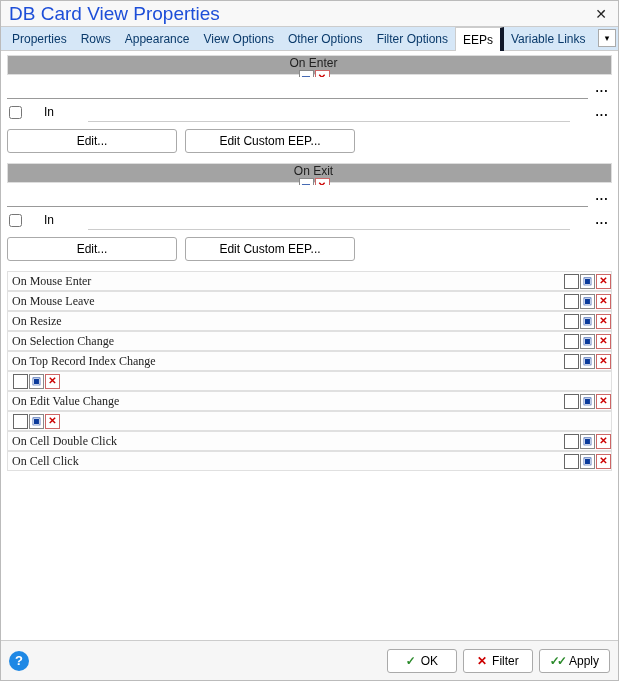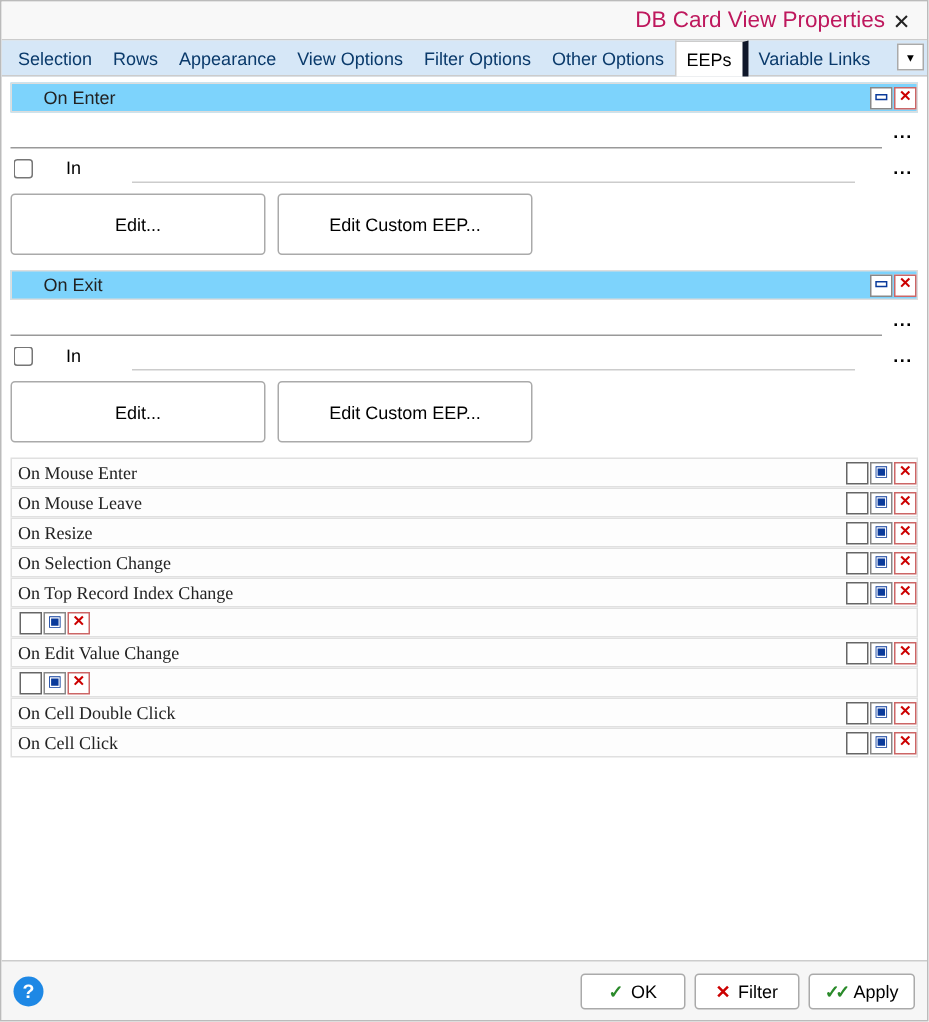"DB Card View Properties" .titlebar .title { color: #be185d -> #1d4ed8; font-size: 15px -> 19px; text-align: right -> none }
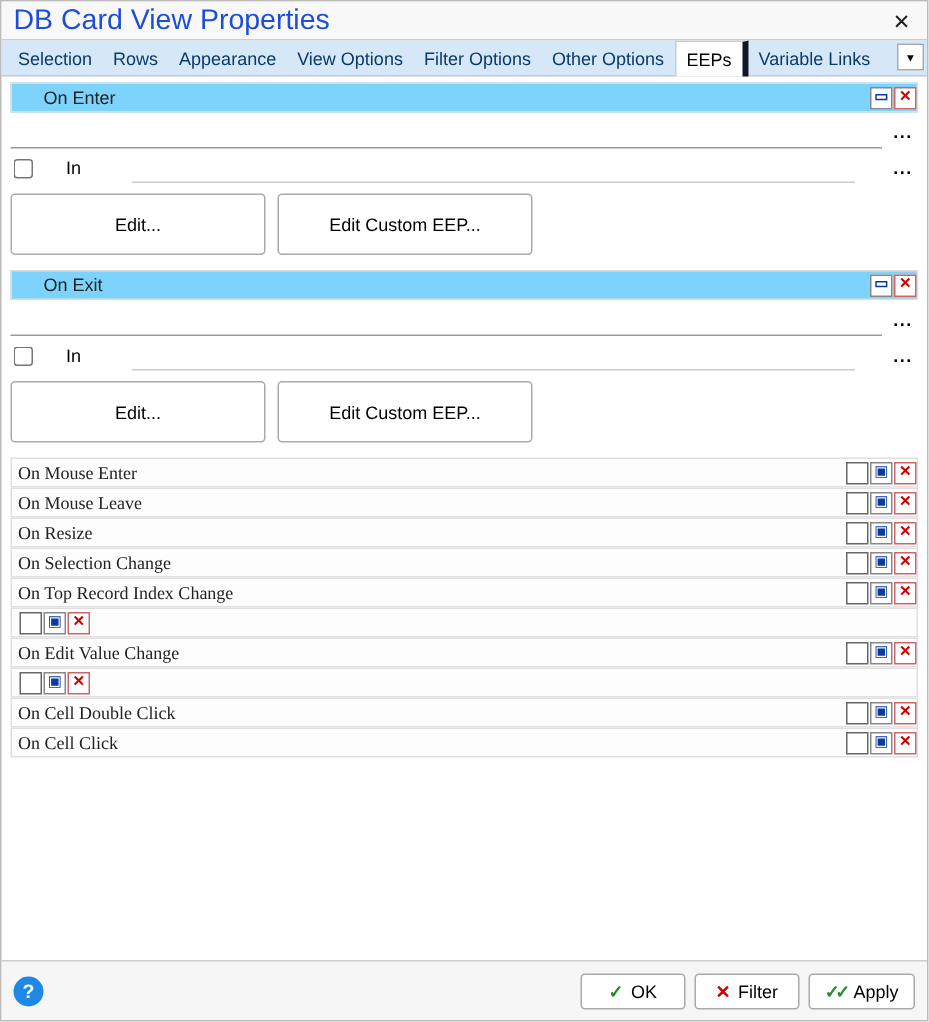"Selection" div.tab { text: Selection -> Properties }
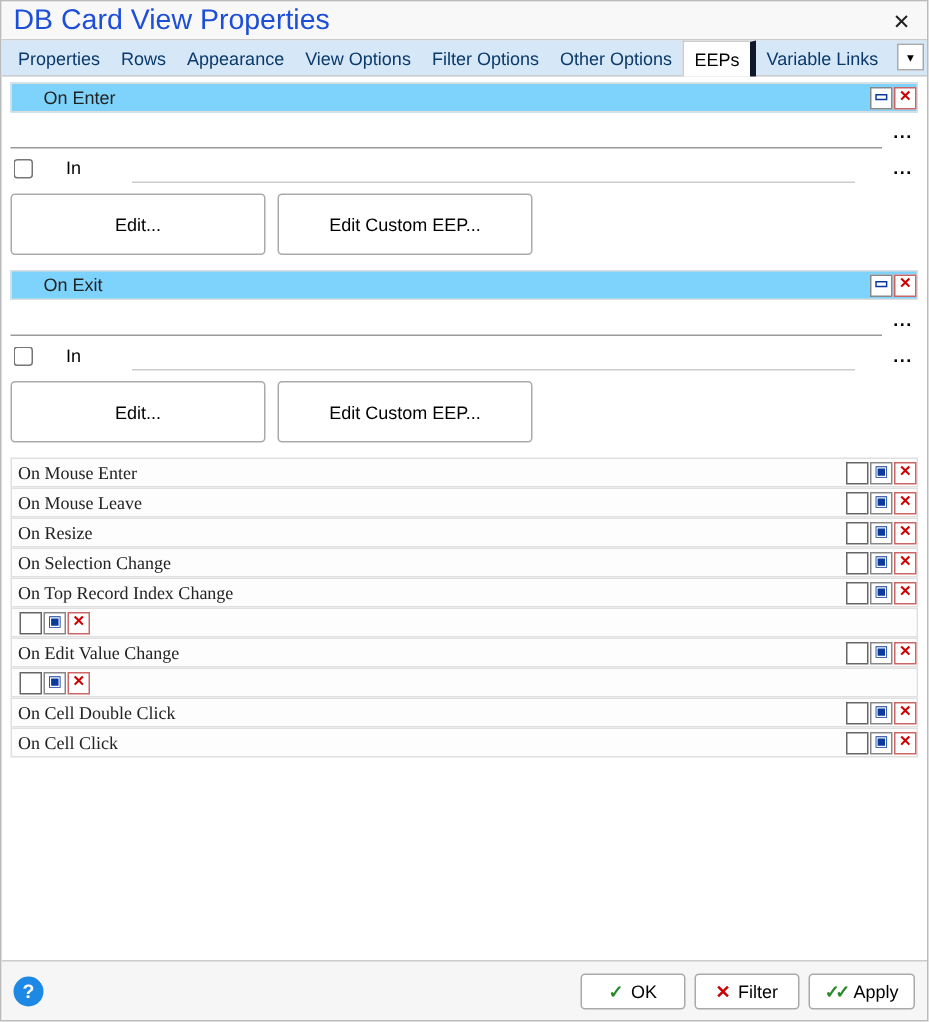"Filter Options" div.tab { order: before "Other Options" -> after "Other Options" }
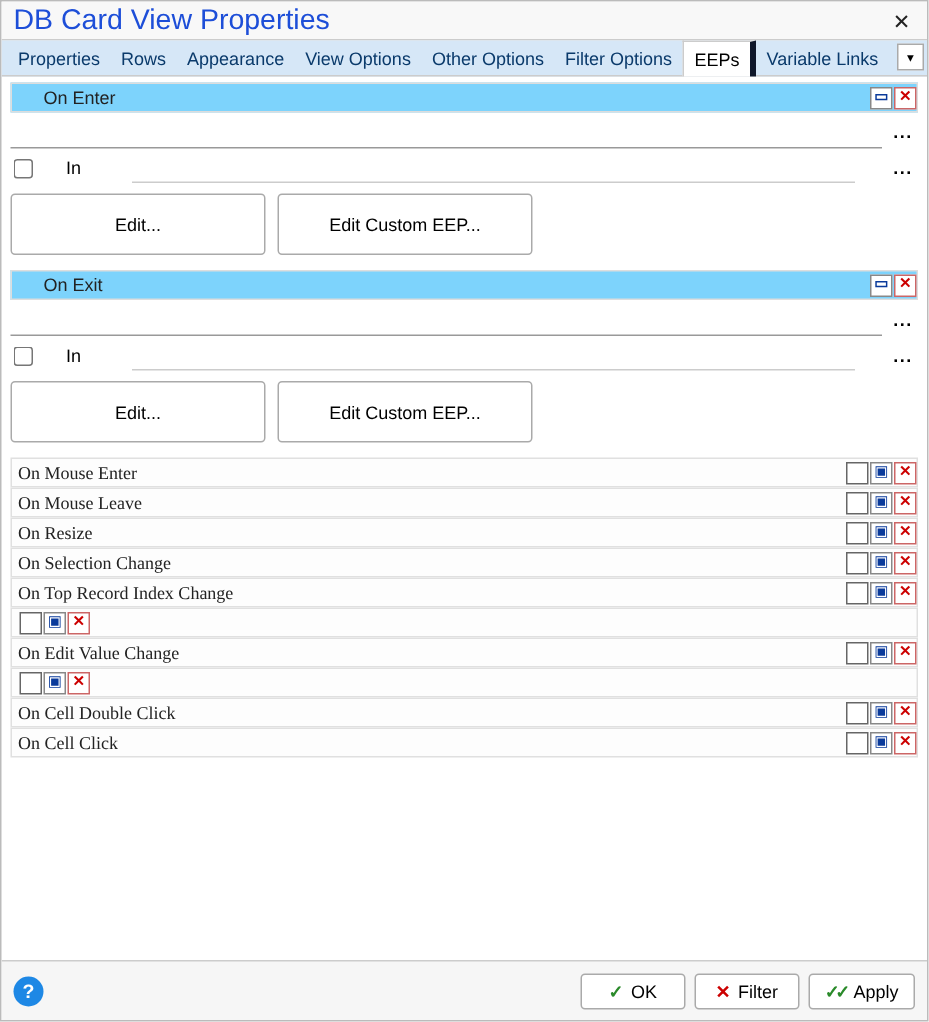"On Enter" .section-header { background: #7dd3fc -> #a3a3a3; flex-direction: none -> column; padding-left: 21px -> 8px }
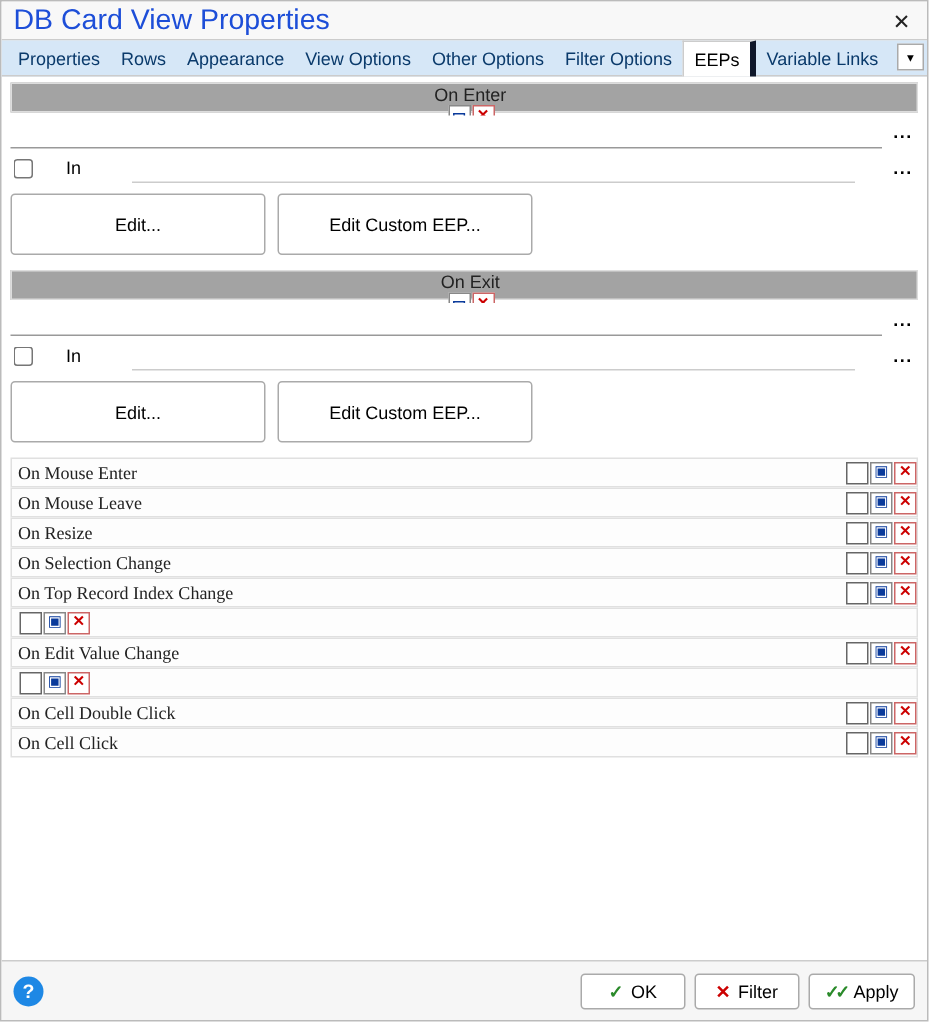"Edit..." .wide-btn { height: 41px -> 24px }
